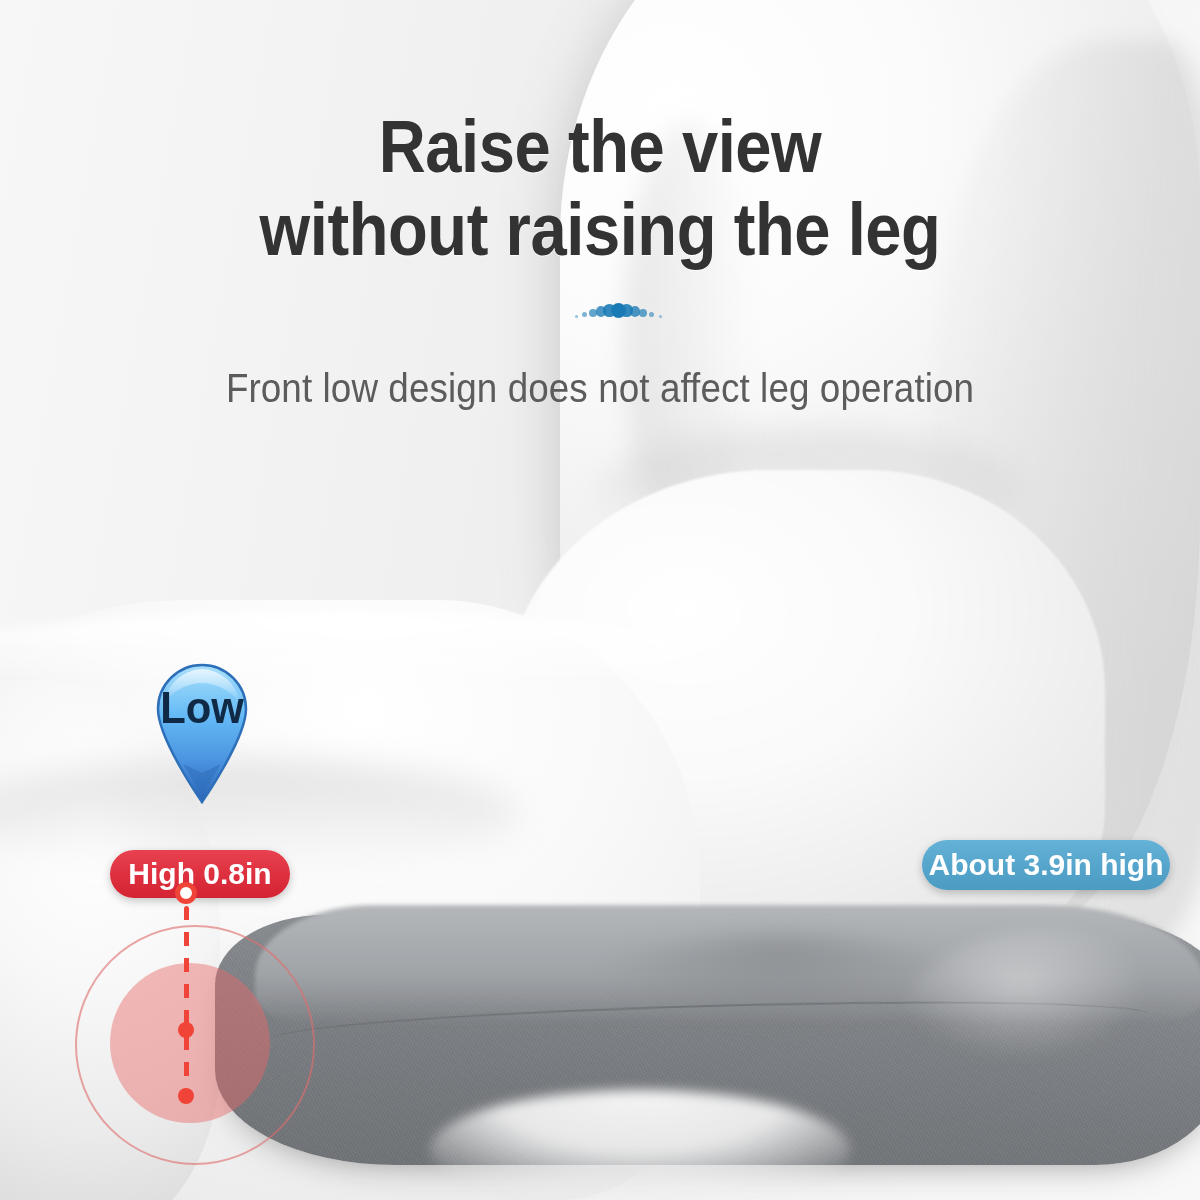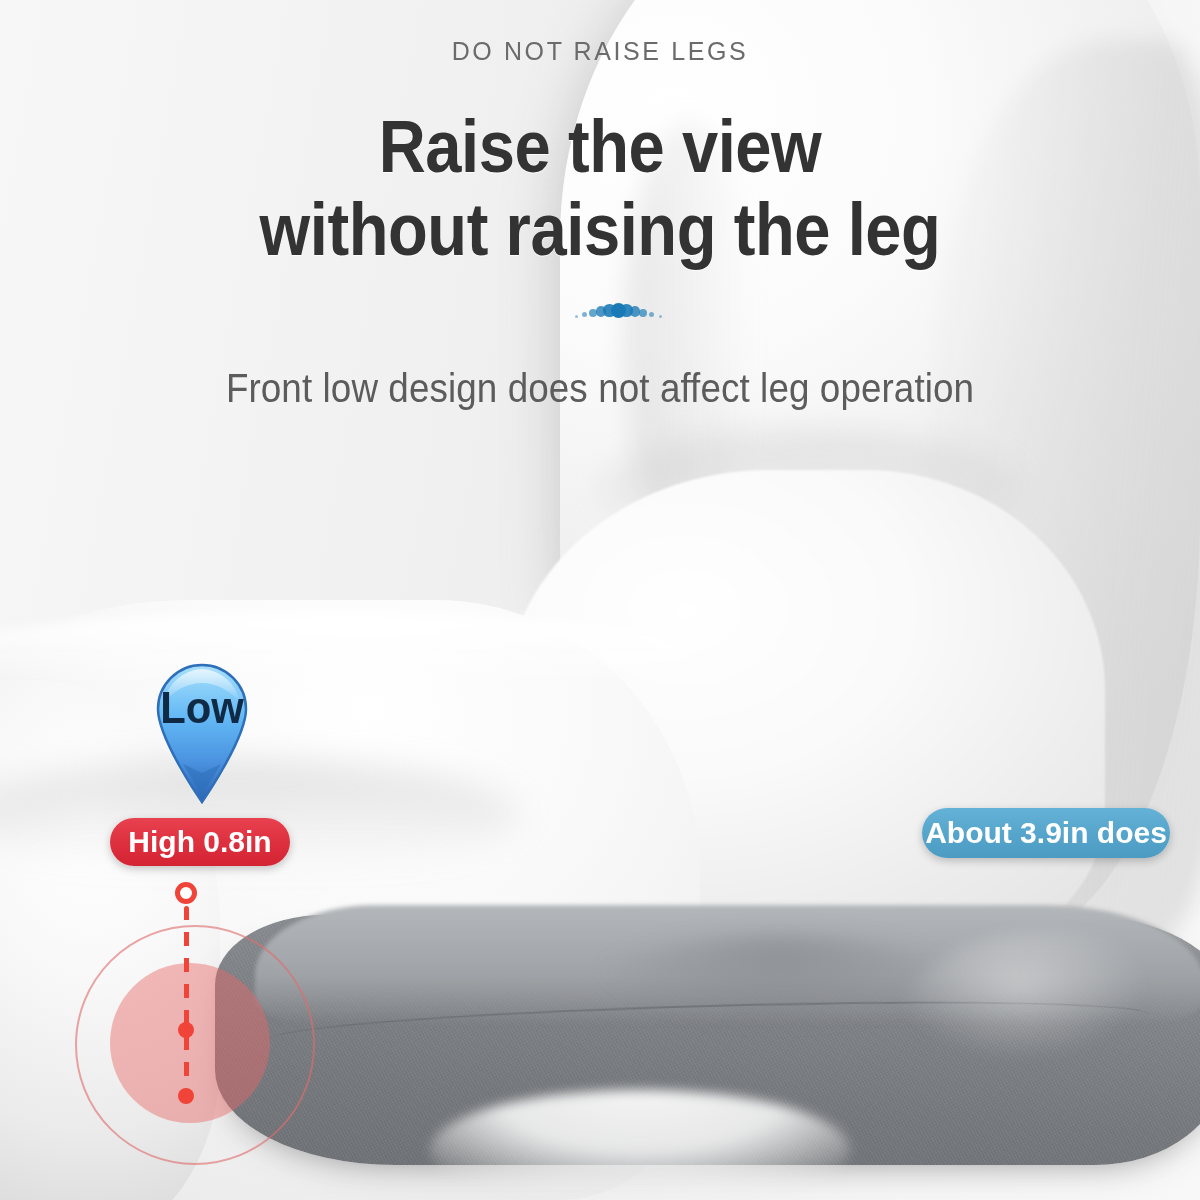"DO NOT RAISE LEGS" div.eyebrow { html: <div>DO NOT RAISE LEGS</div> -> none }
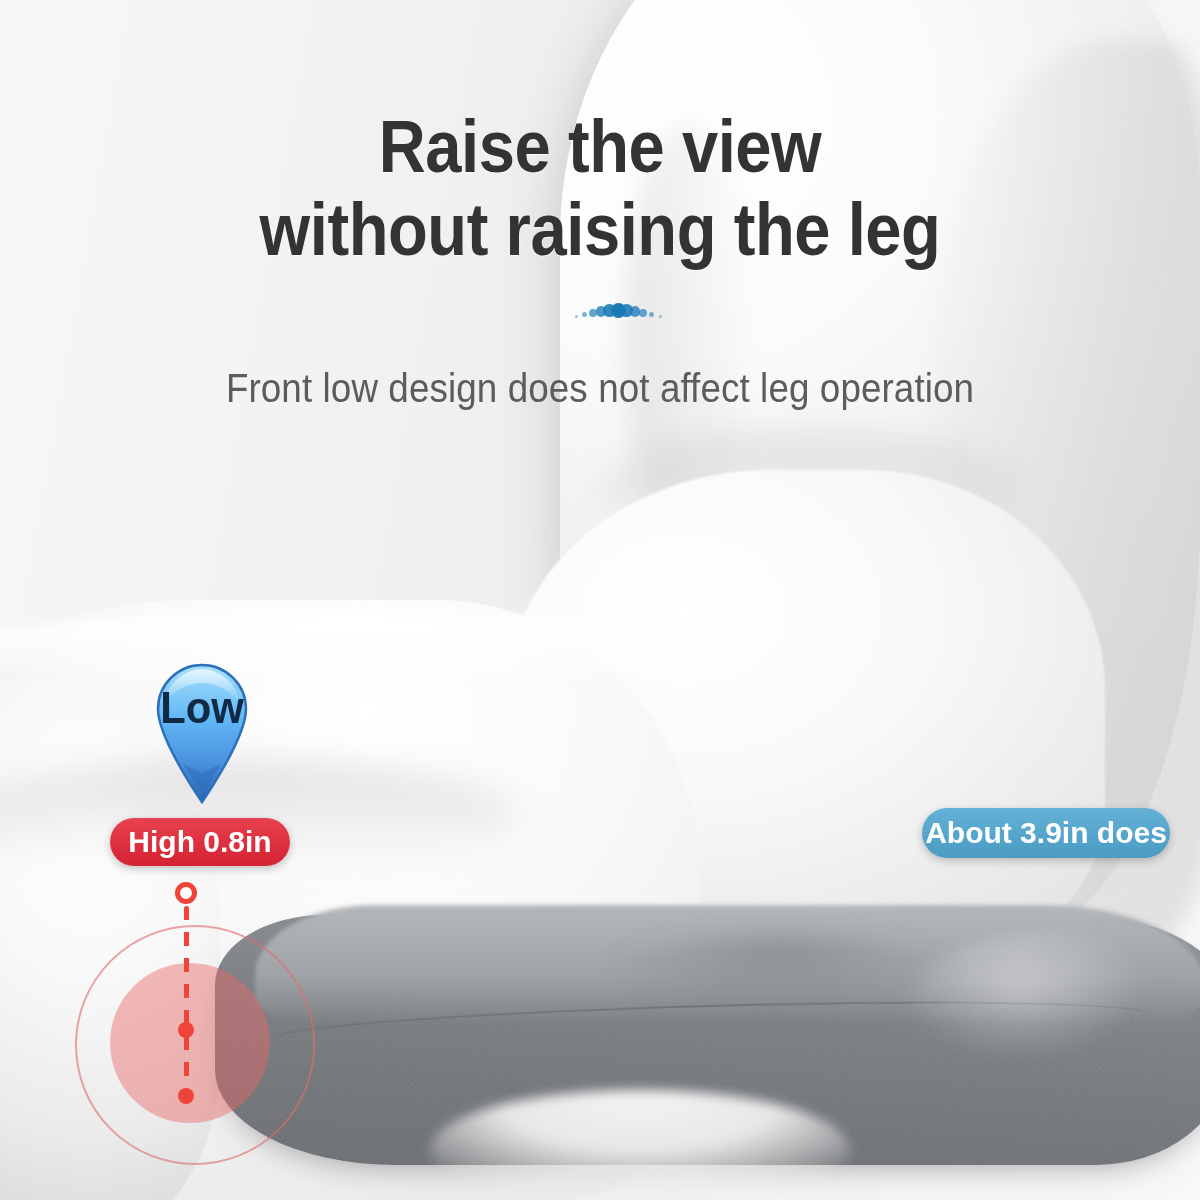"High 0.8in" .badge { margin-top: none -> 32px }
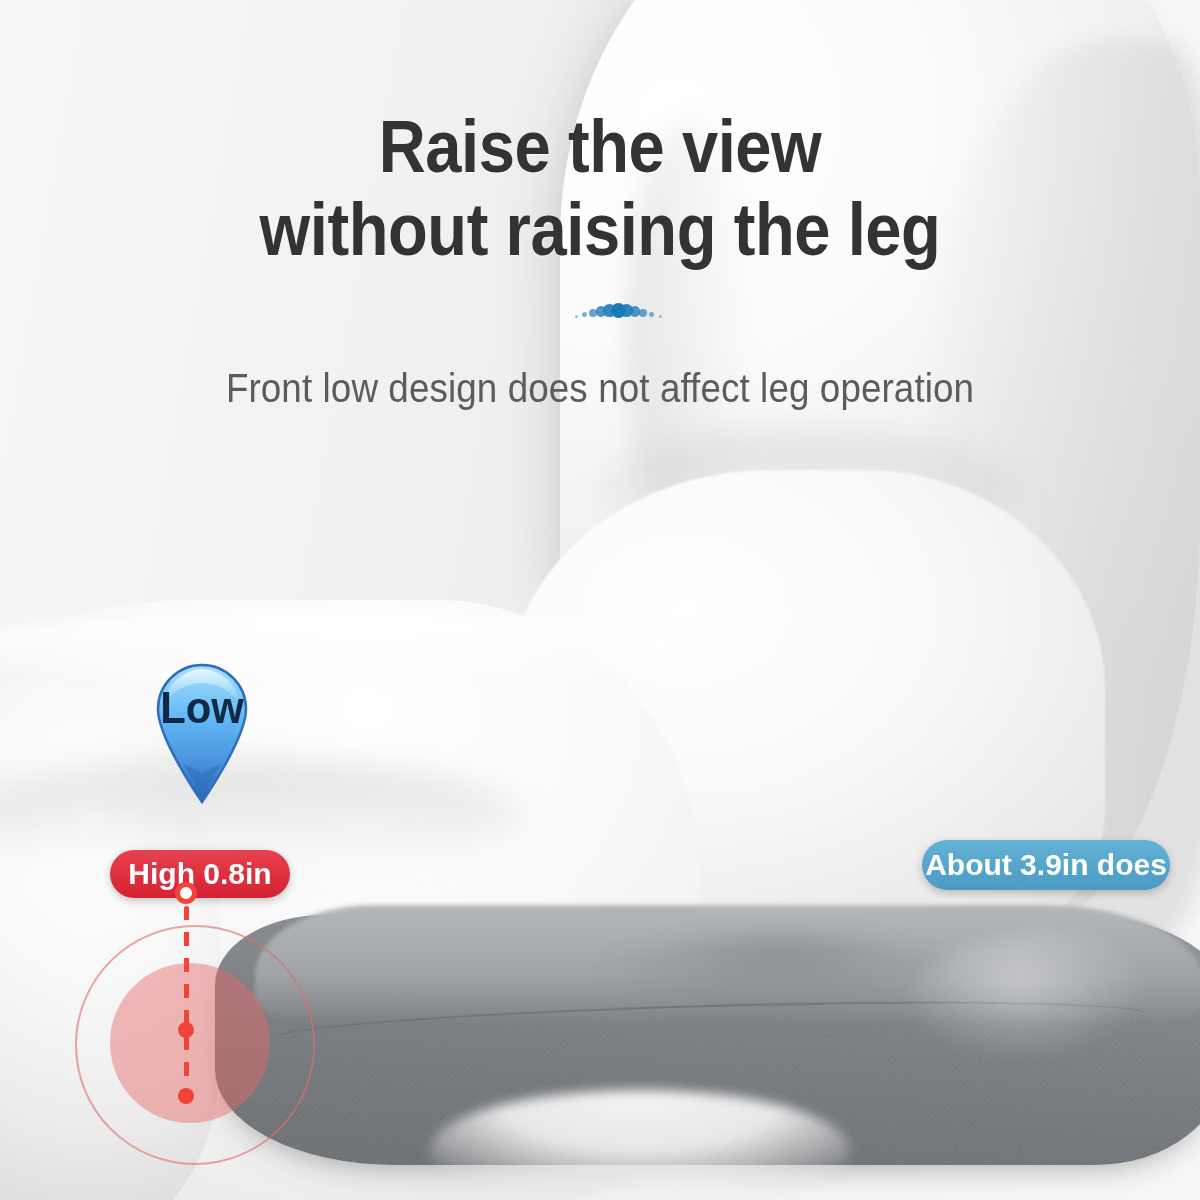"About 3.9in does" span { text: does -> high }
